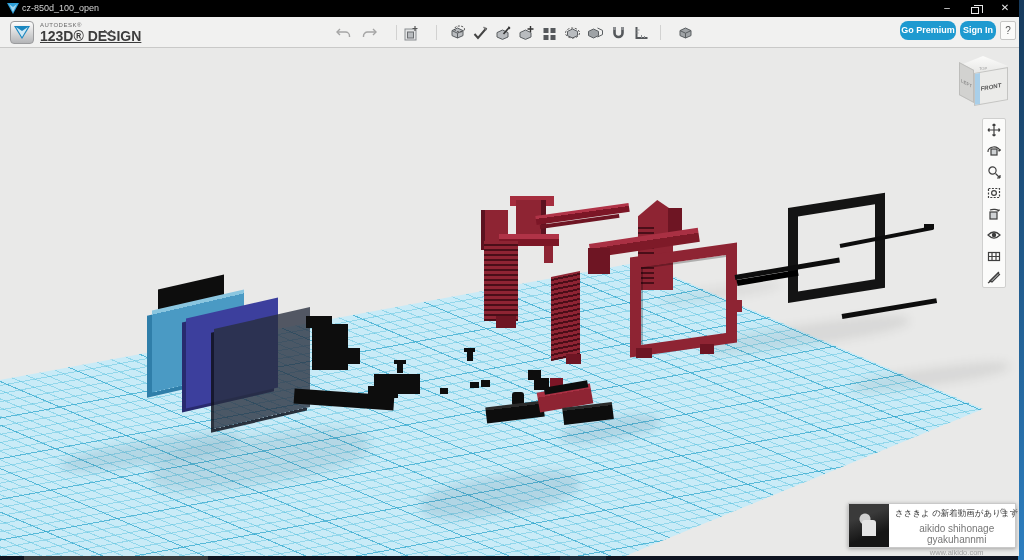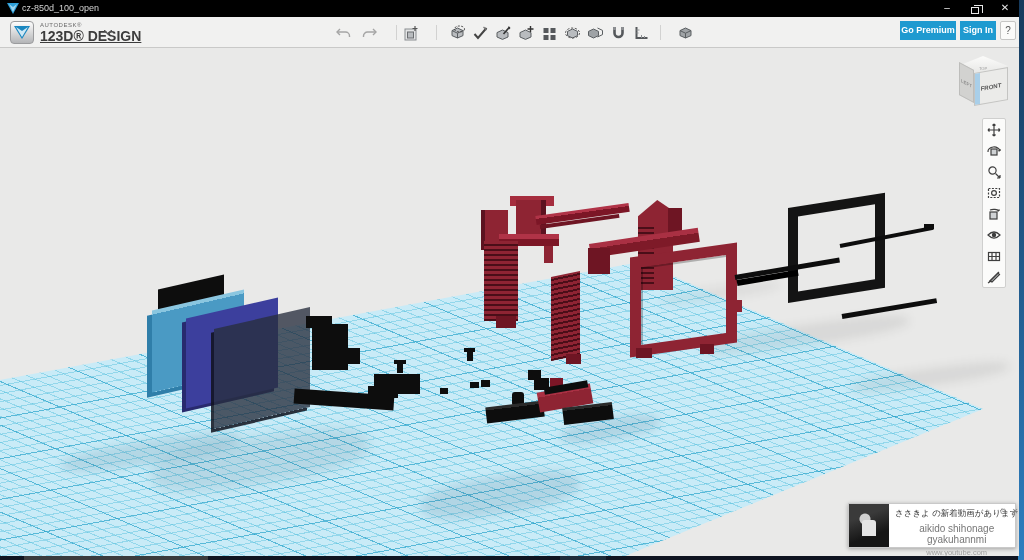"Go Premium" .cta { border-radius: 0 -> 8px }
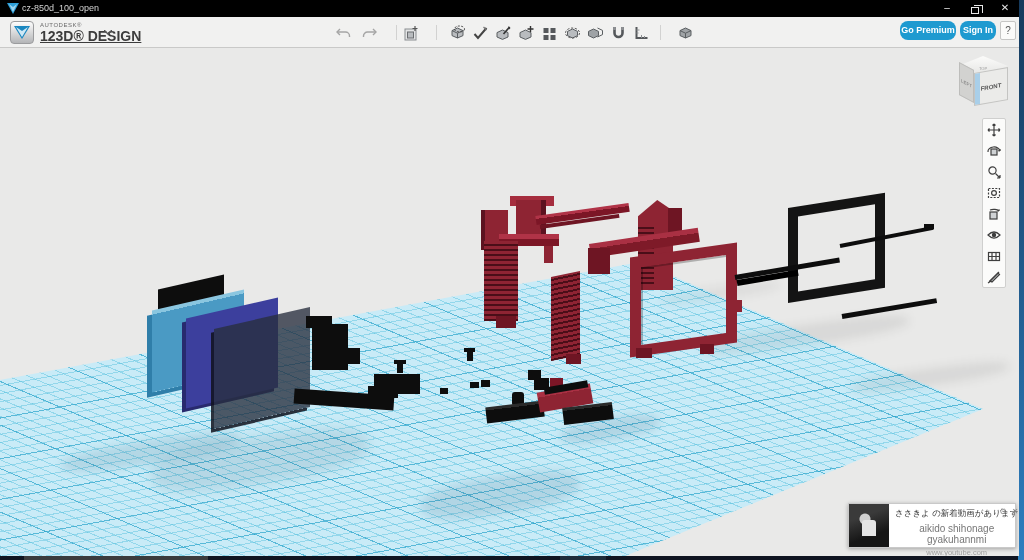"www.youtube.com" div { text: www.youtube.com -> www.aikido.com }
